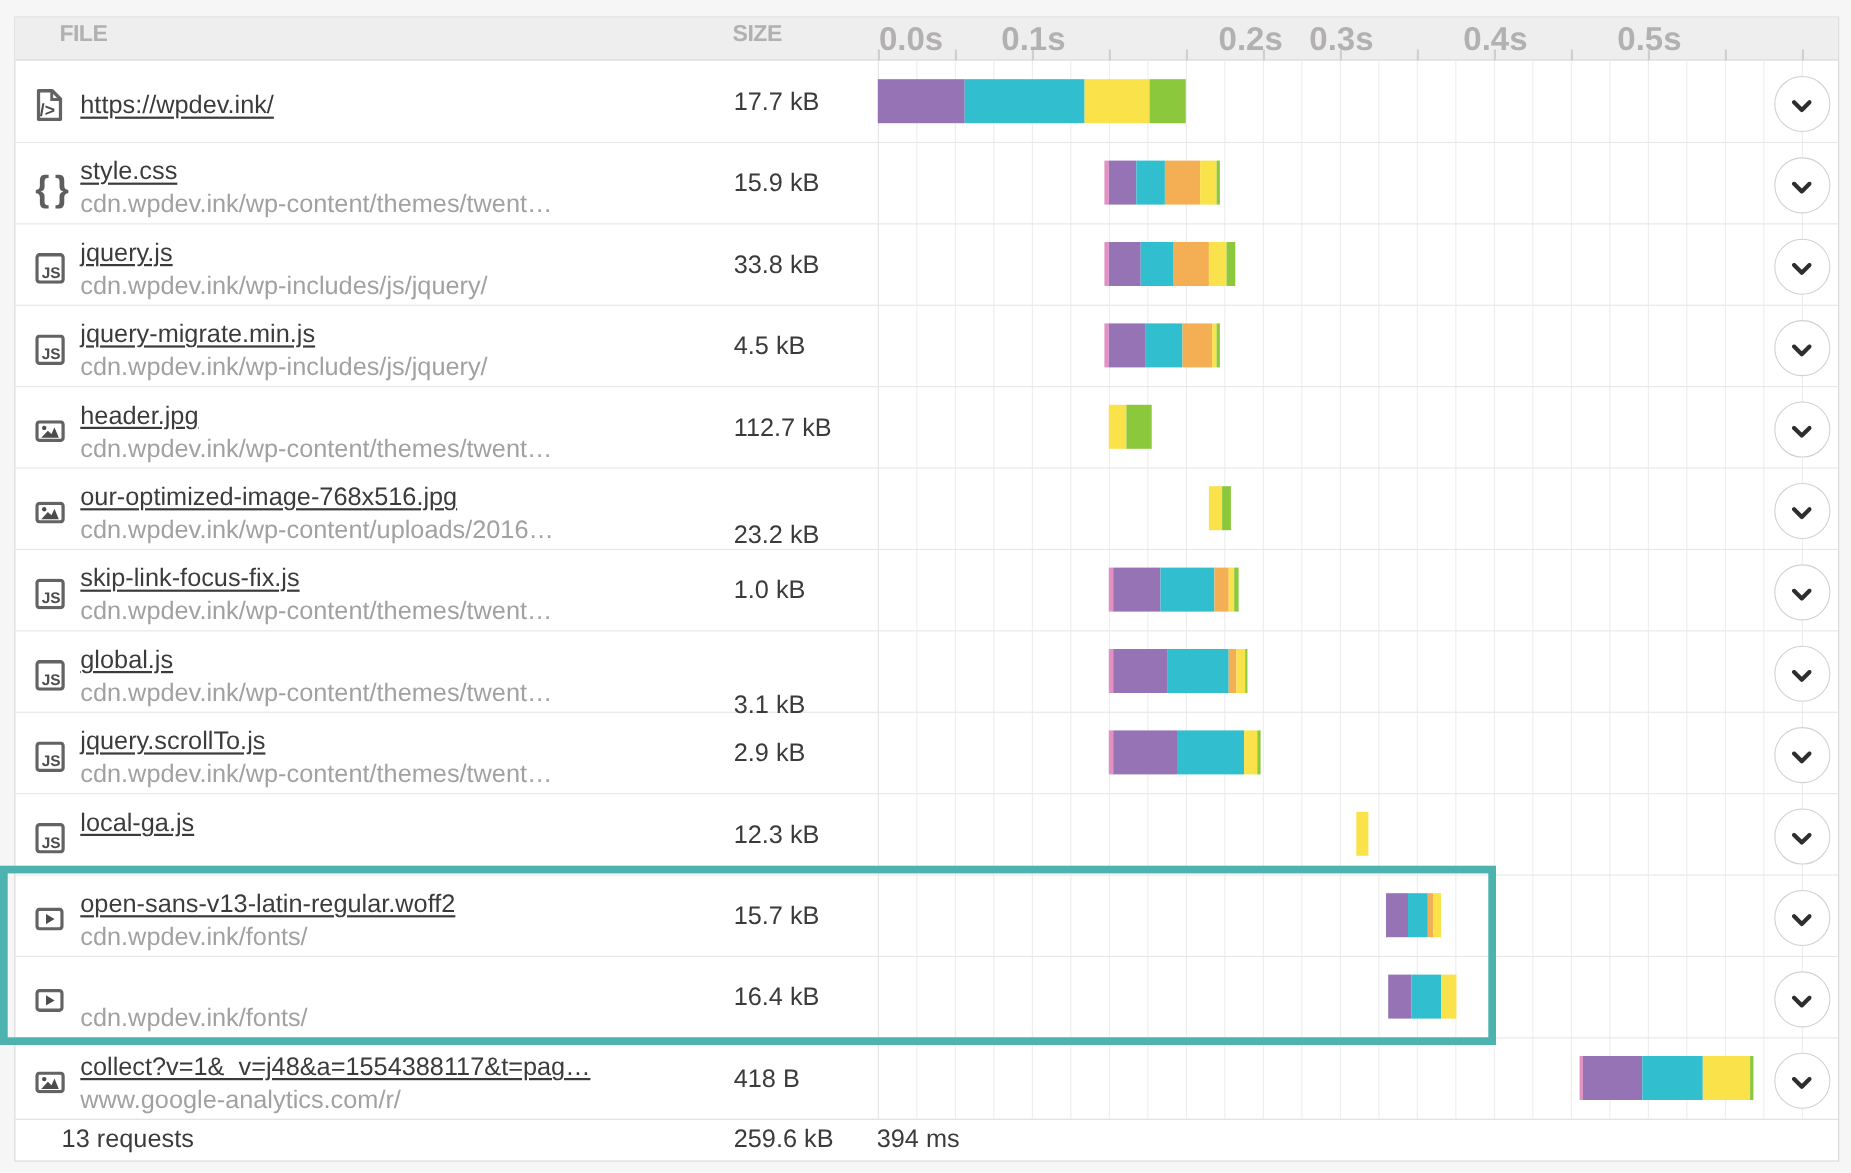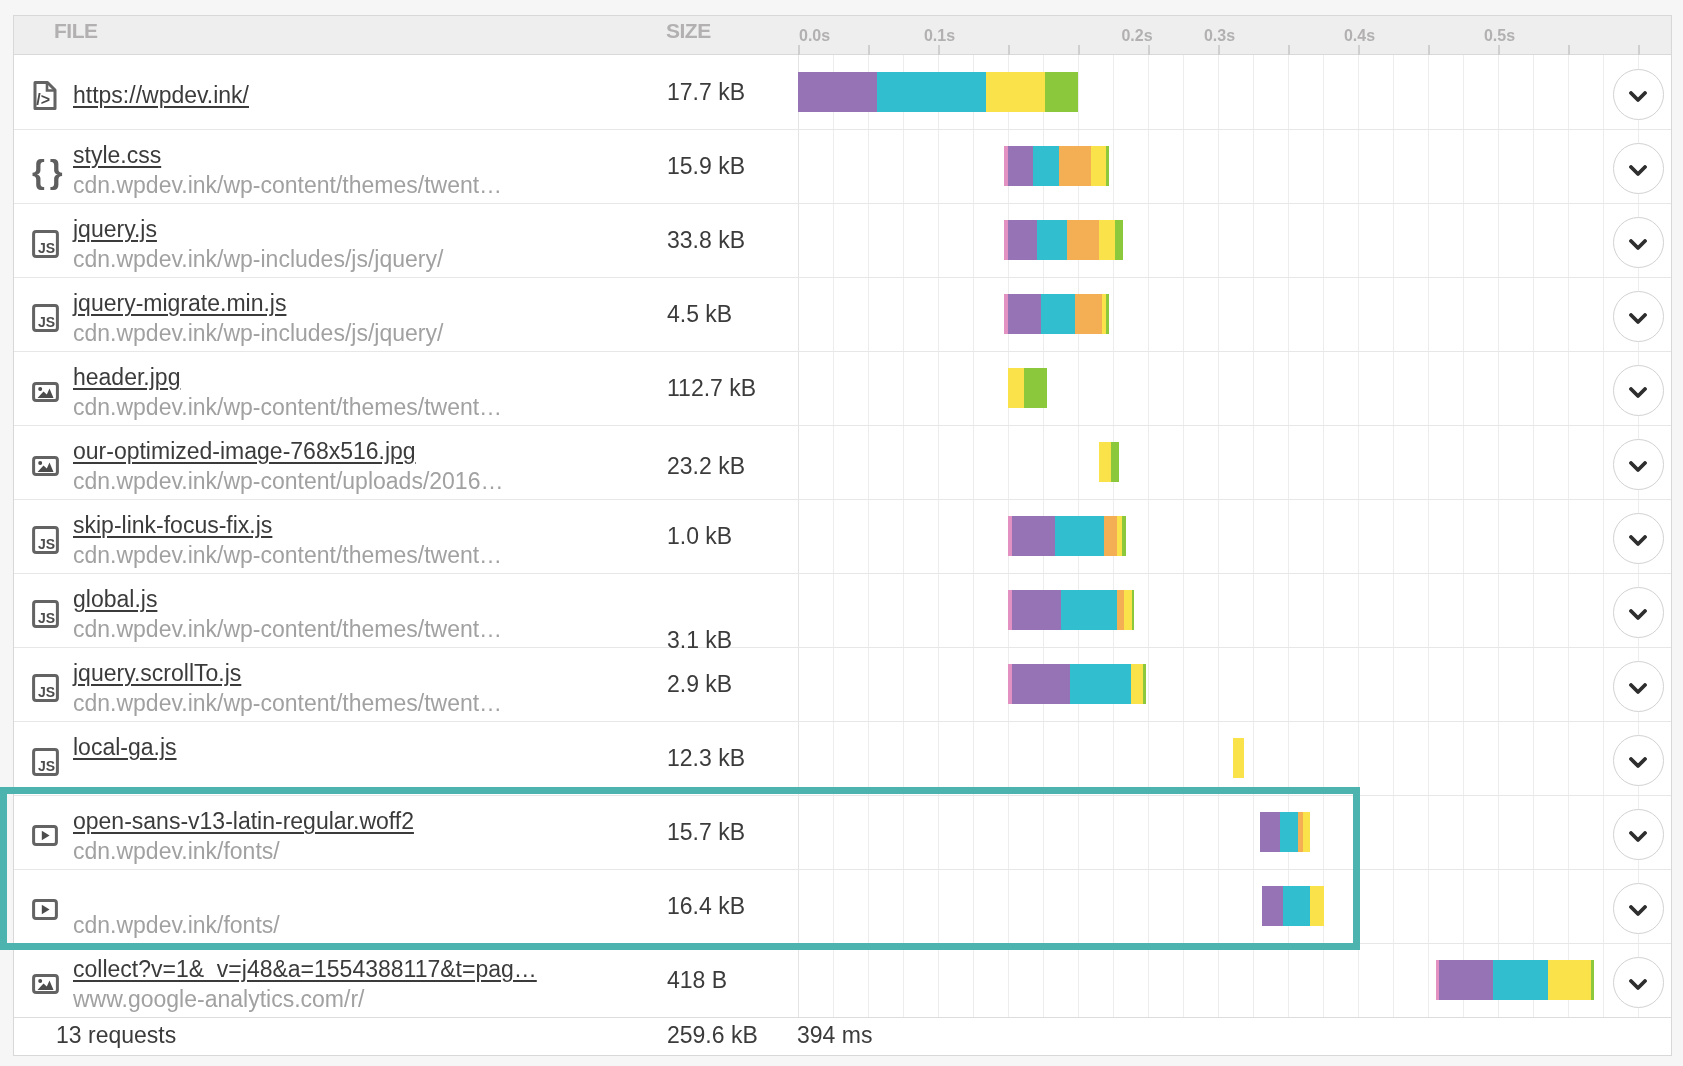"0.0s" .tbig { font-size: 16px -> 30px }
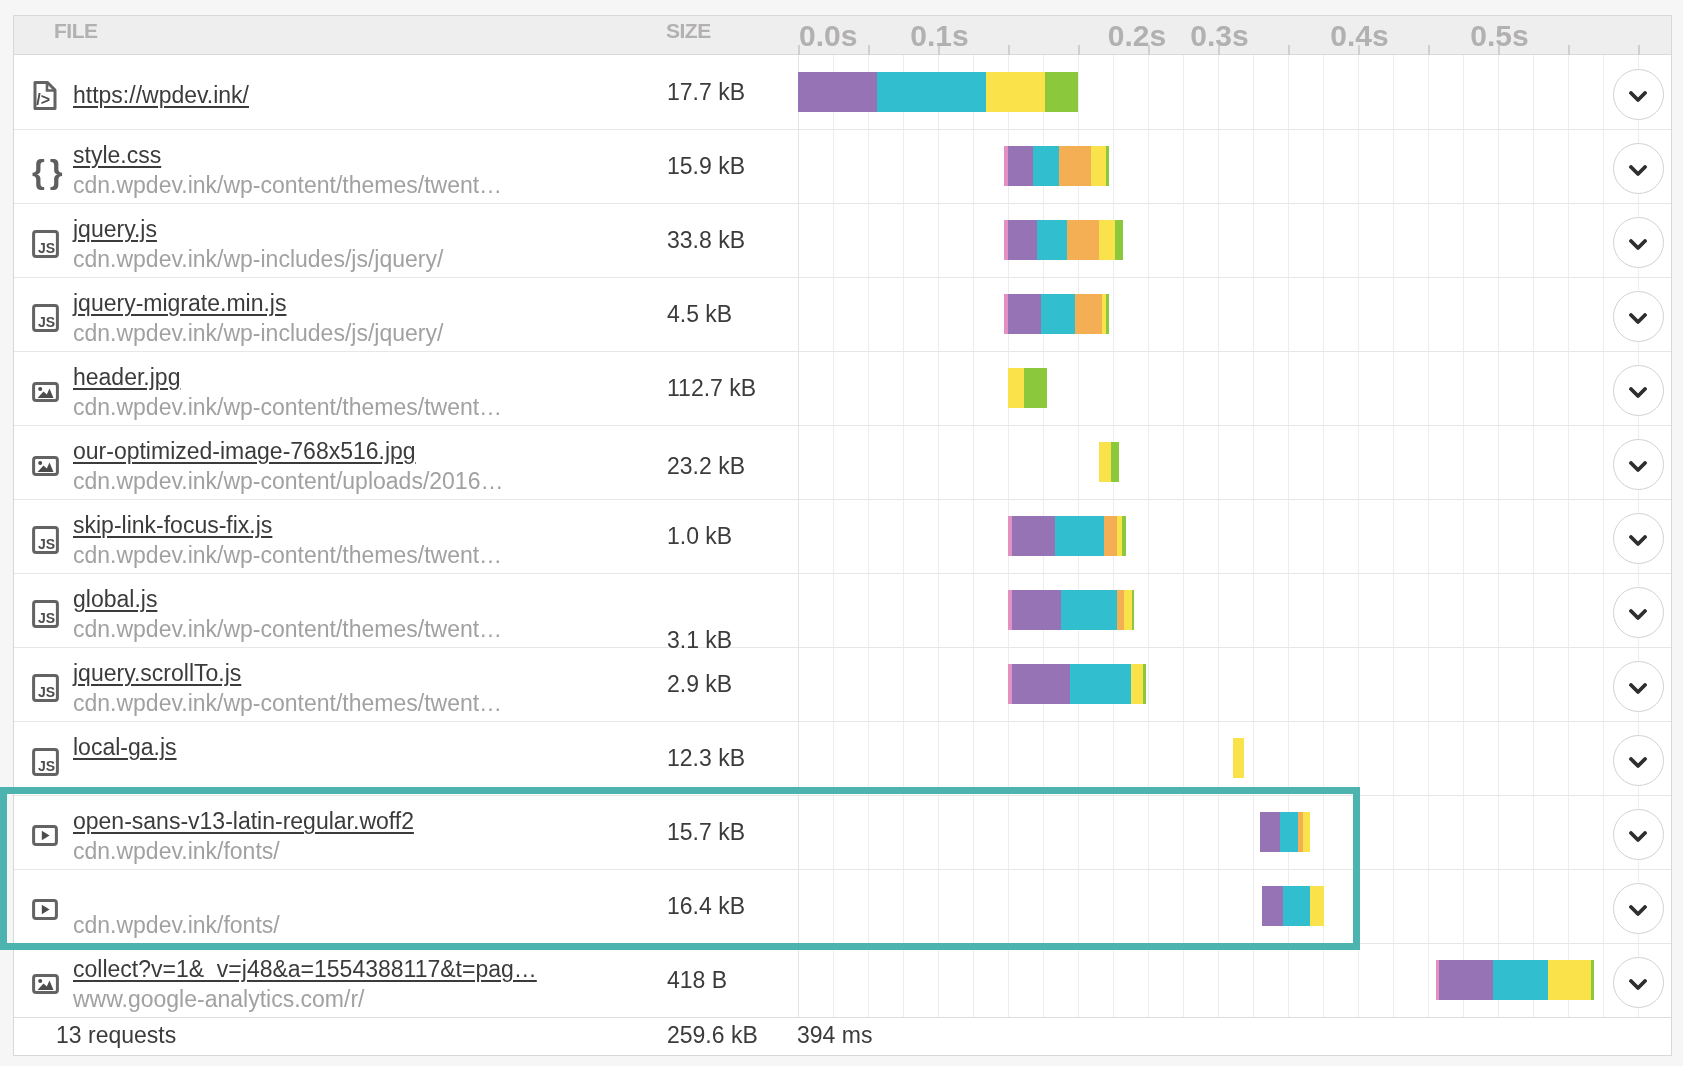"23.2 kB" div.siz { top: 454px -> 474px }
